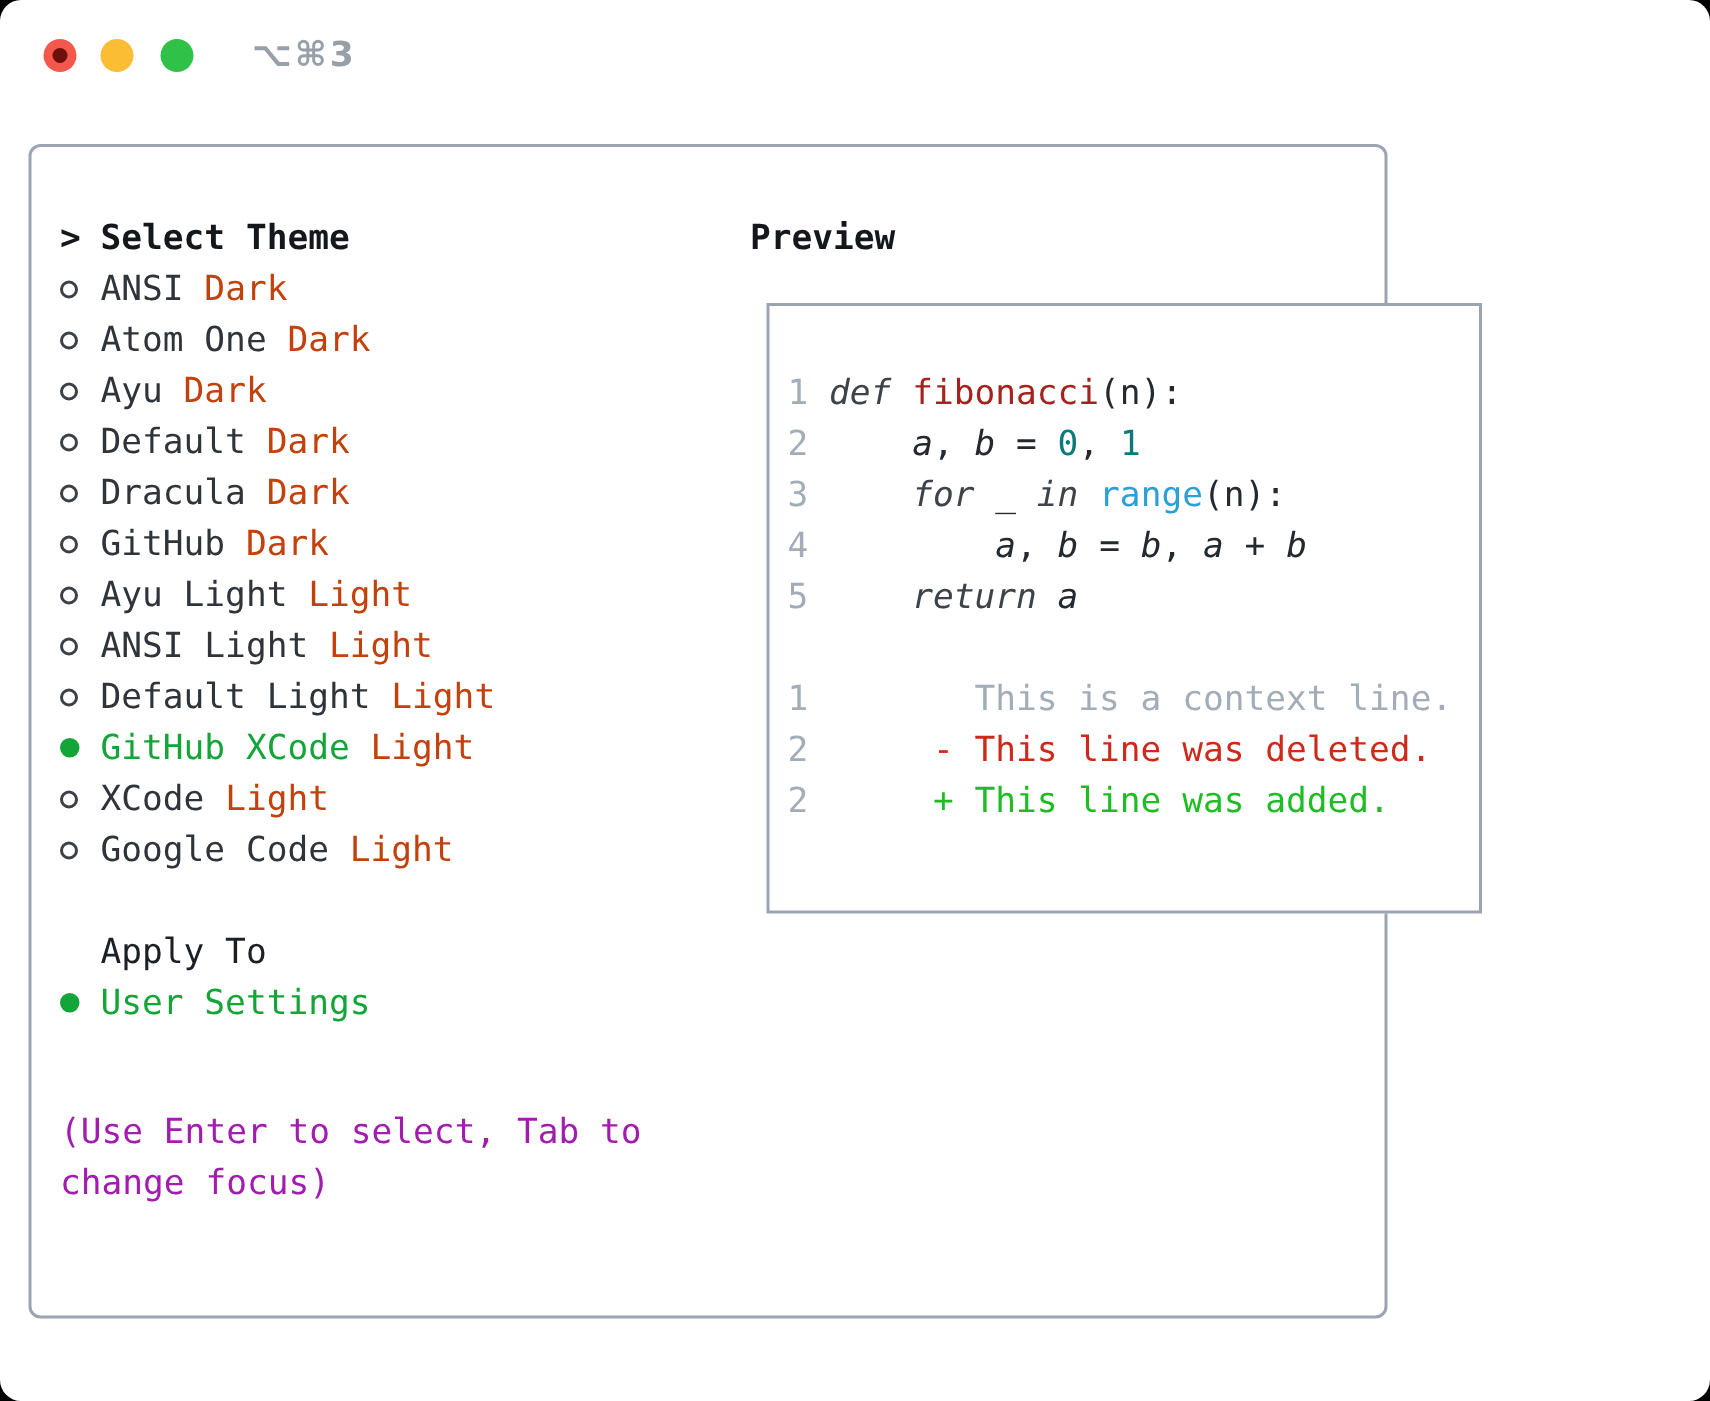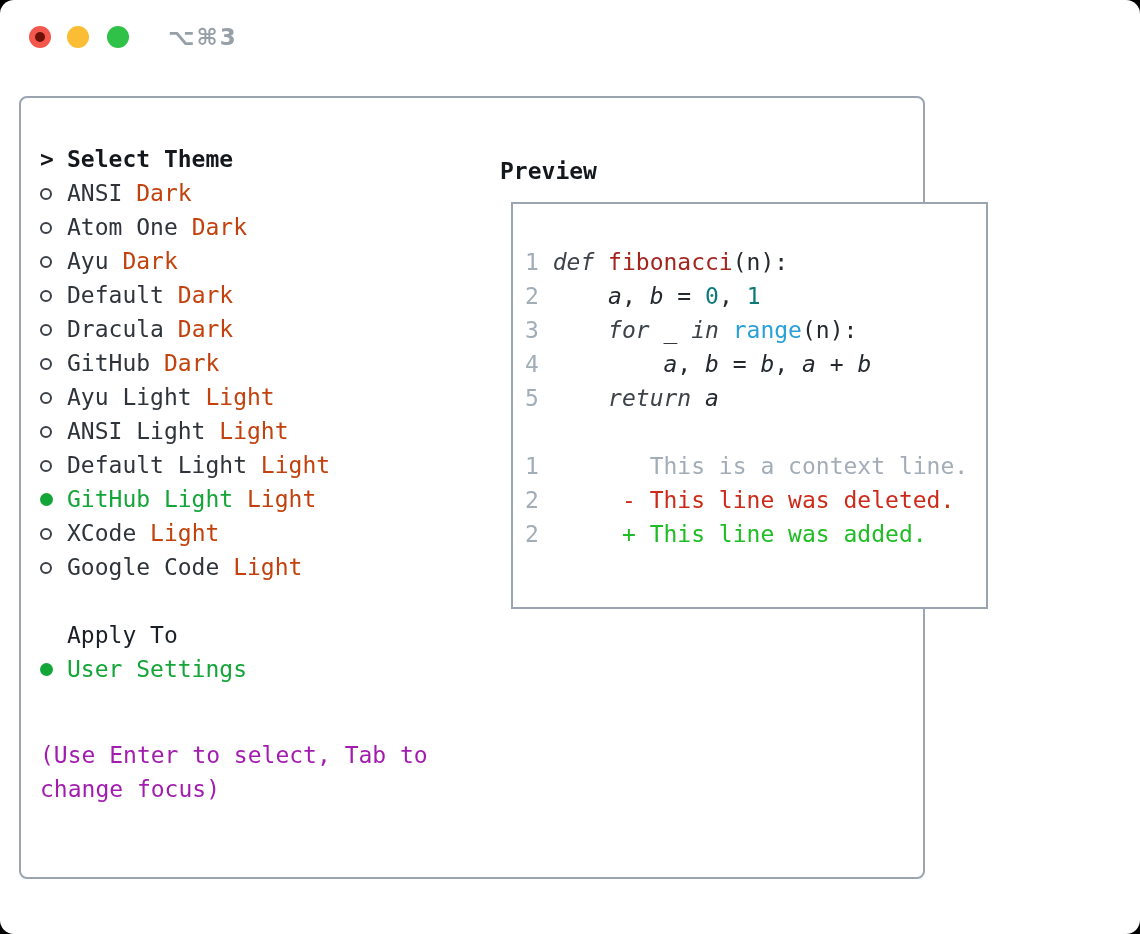"Preview" .preview-label { top: 56px -> 44px }
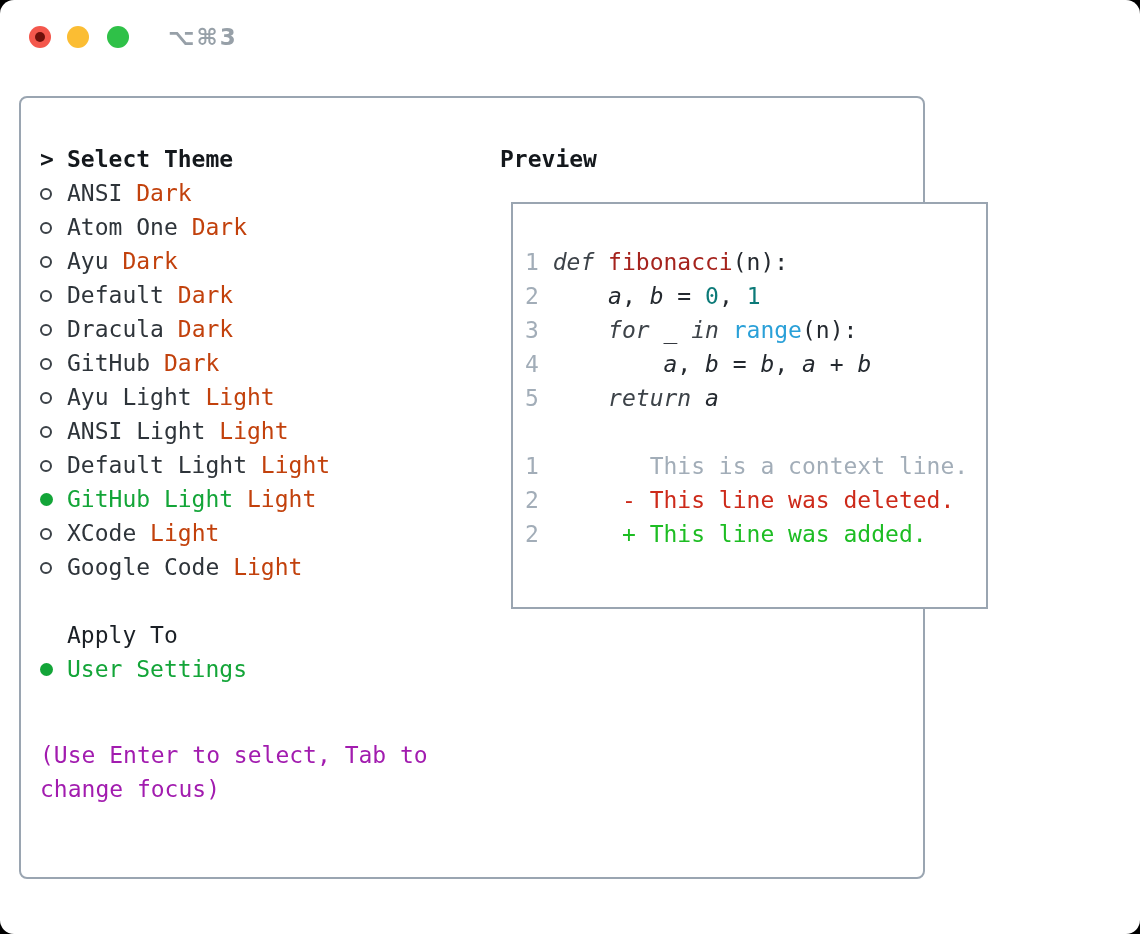"GitHub Light" span.t-name { text: Light -> XCode }
